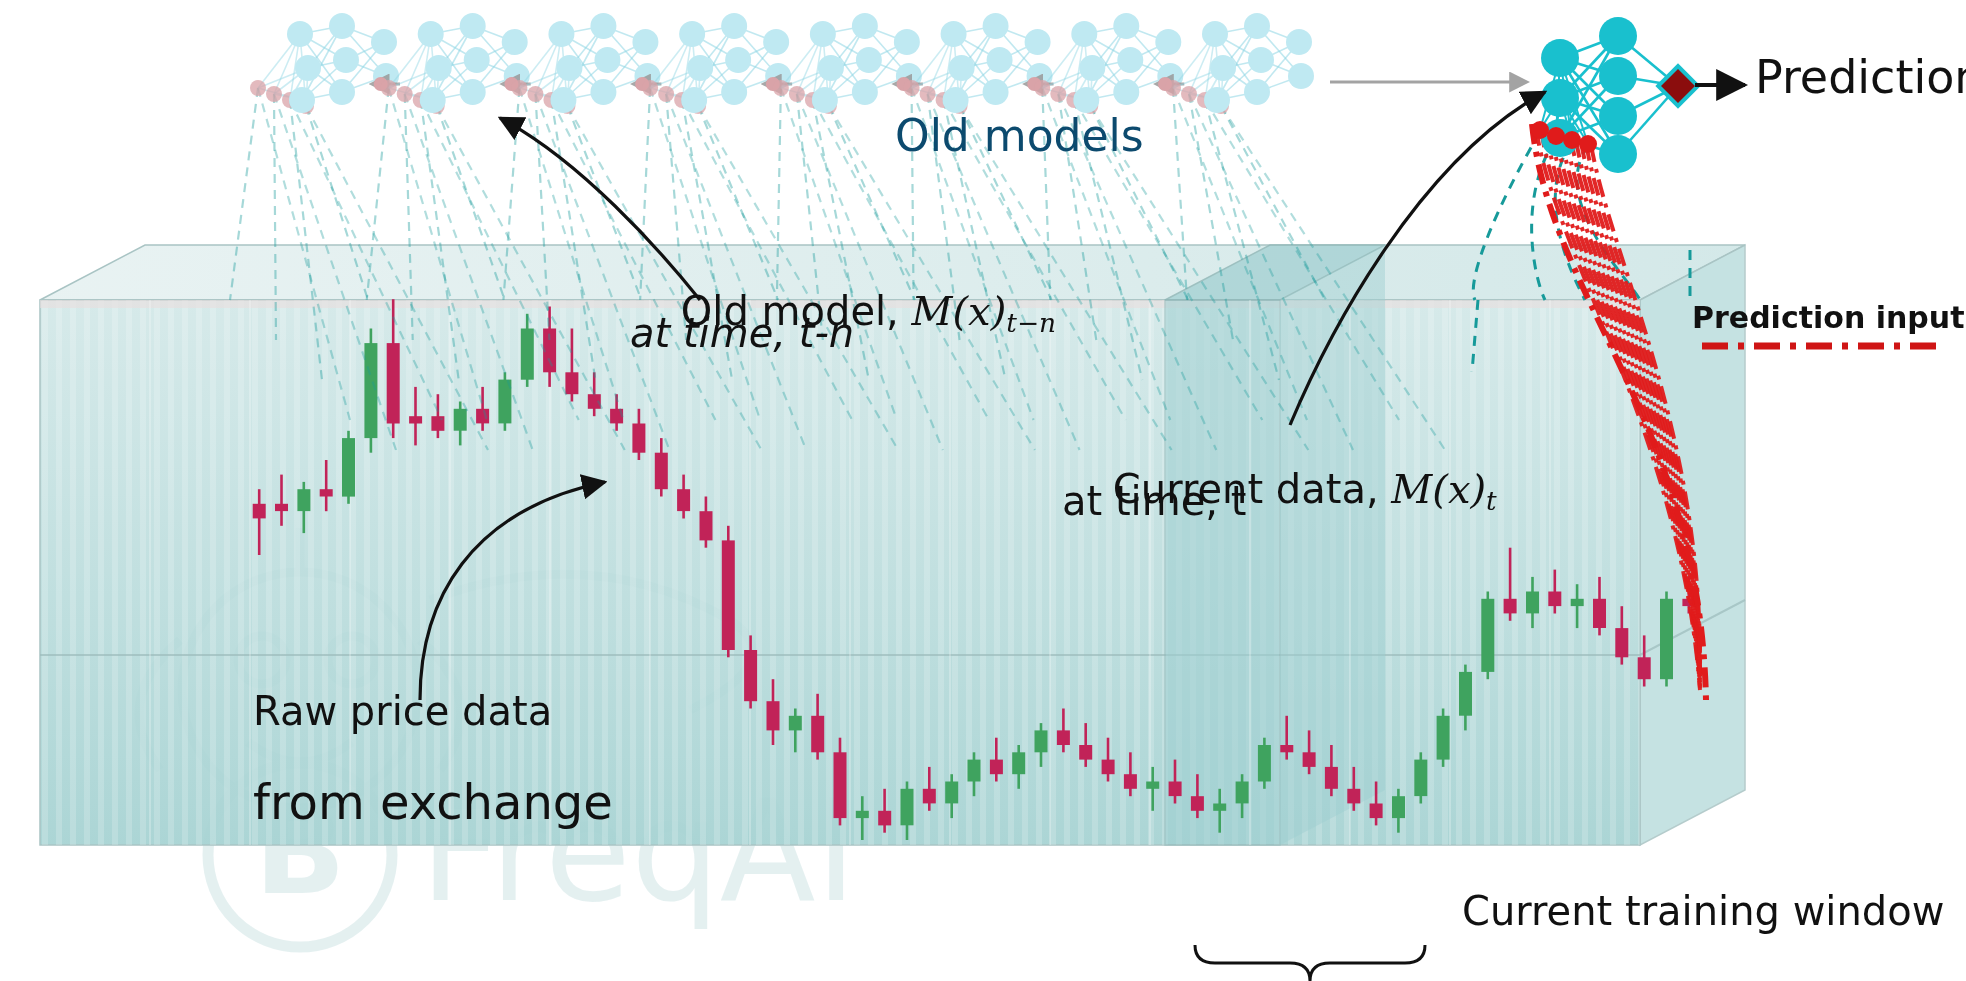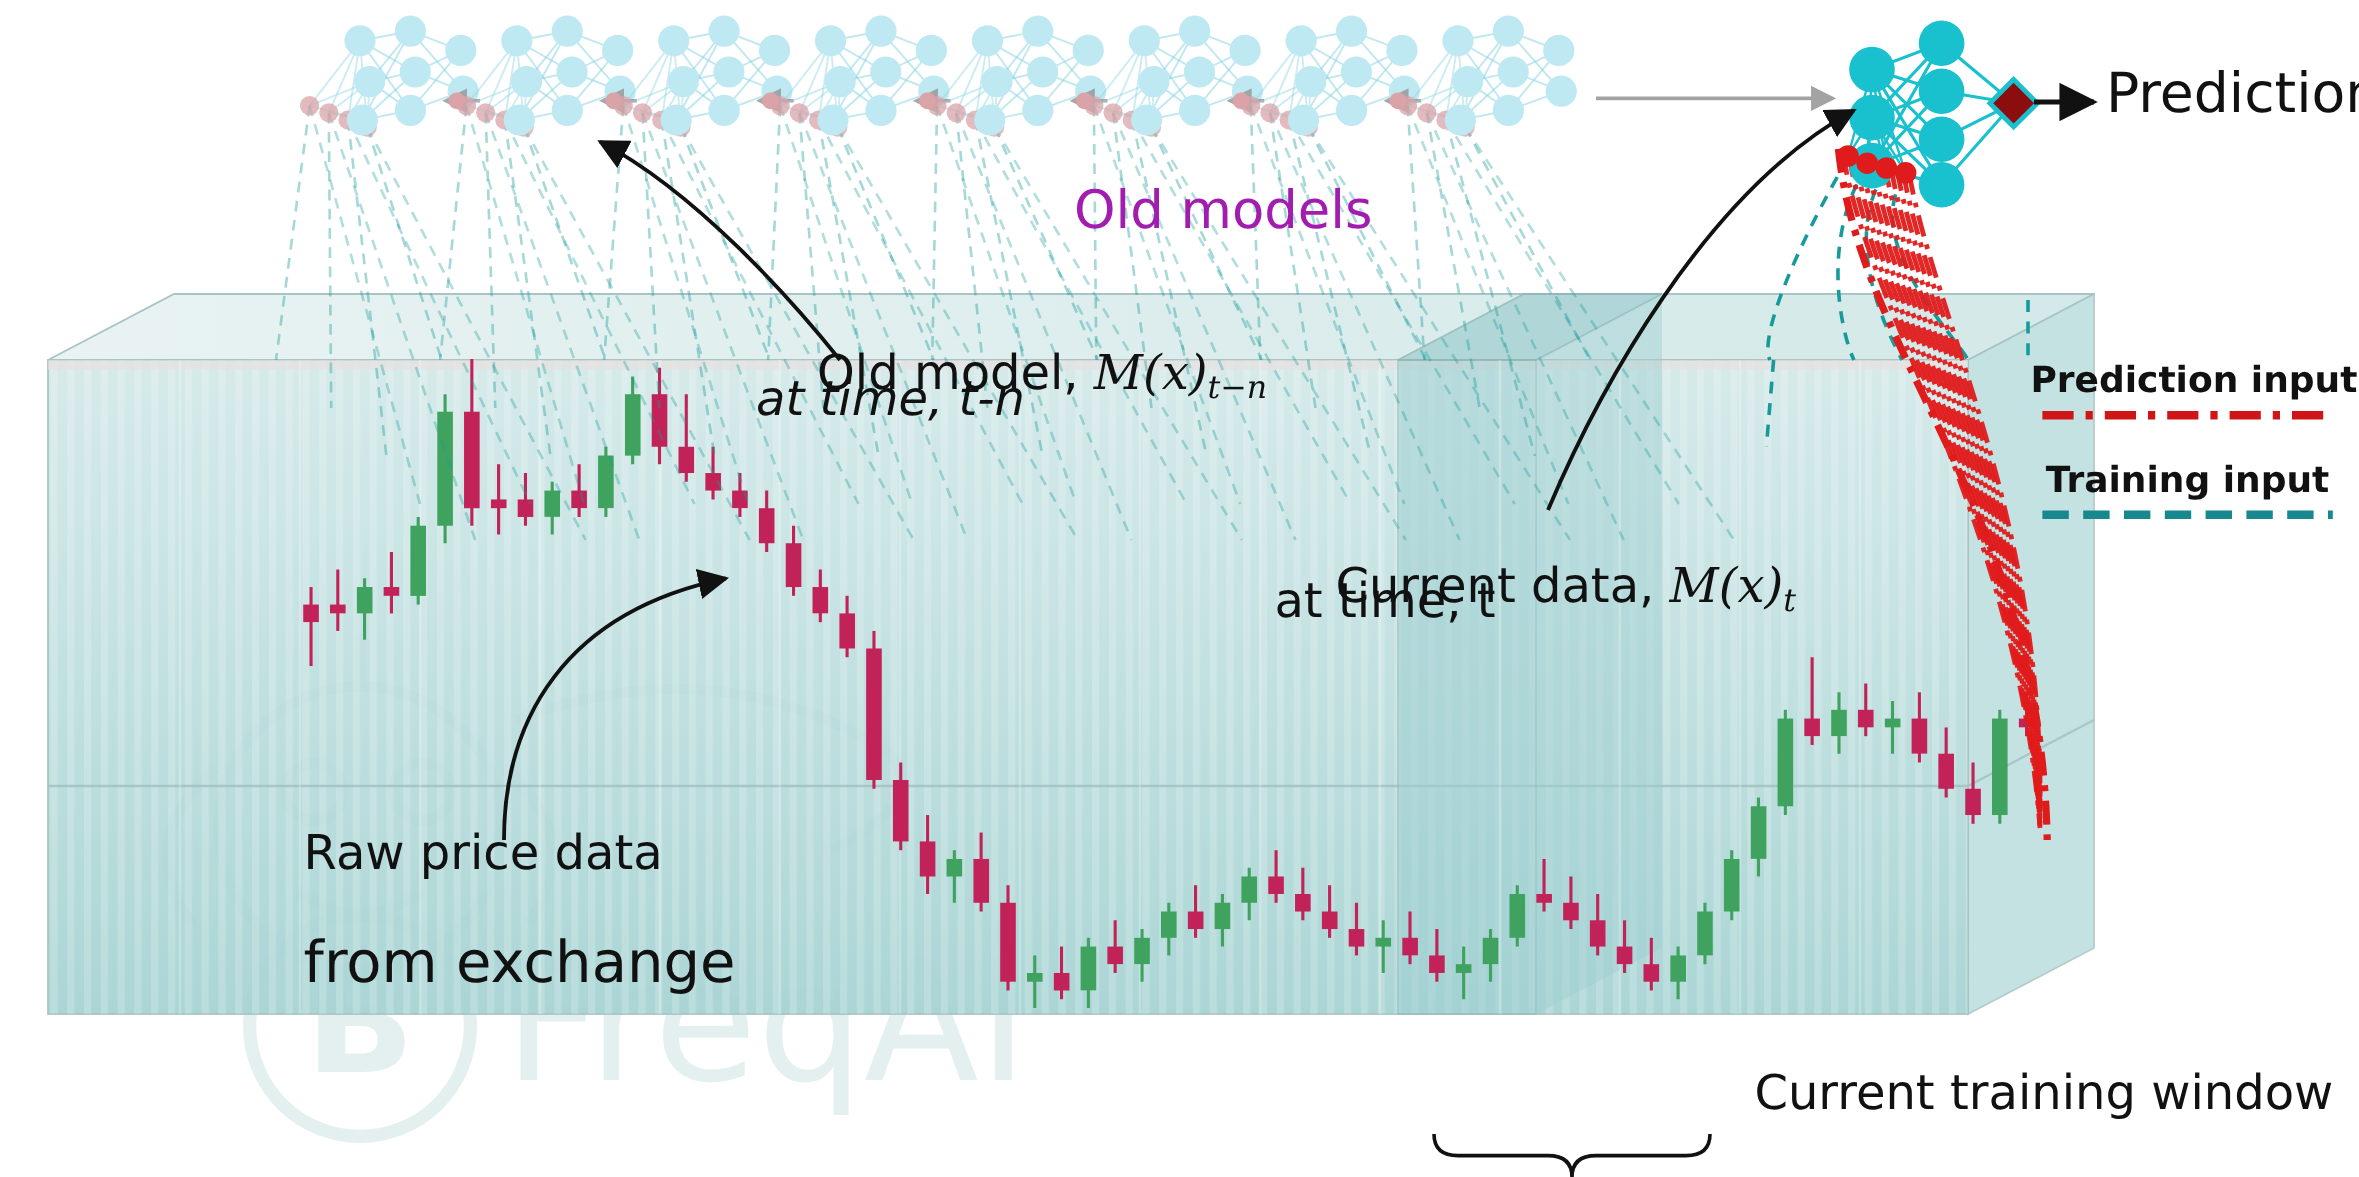"Old models" .grey { color: #a21caf -> #0c4a6e; margin-top: 40px -> none }
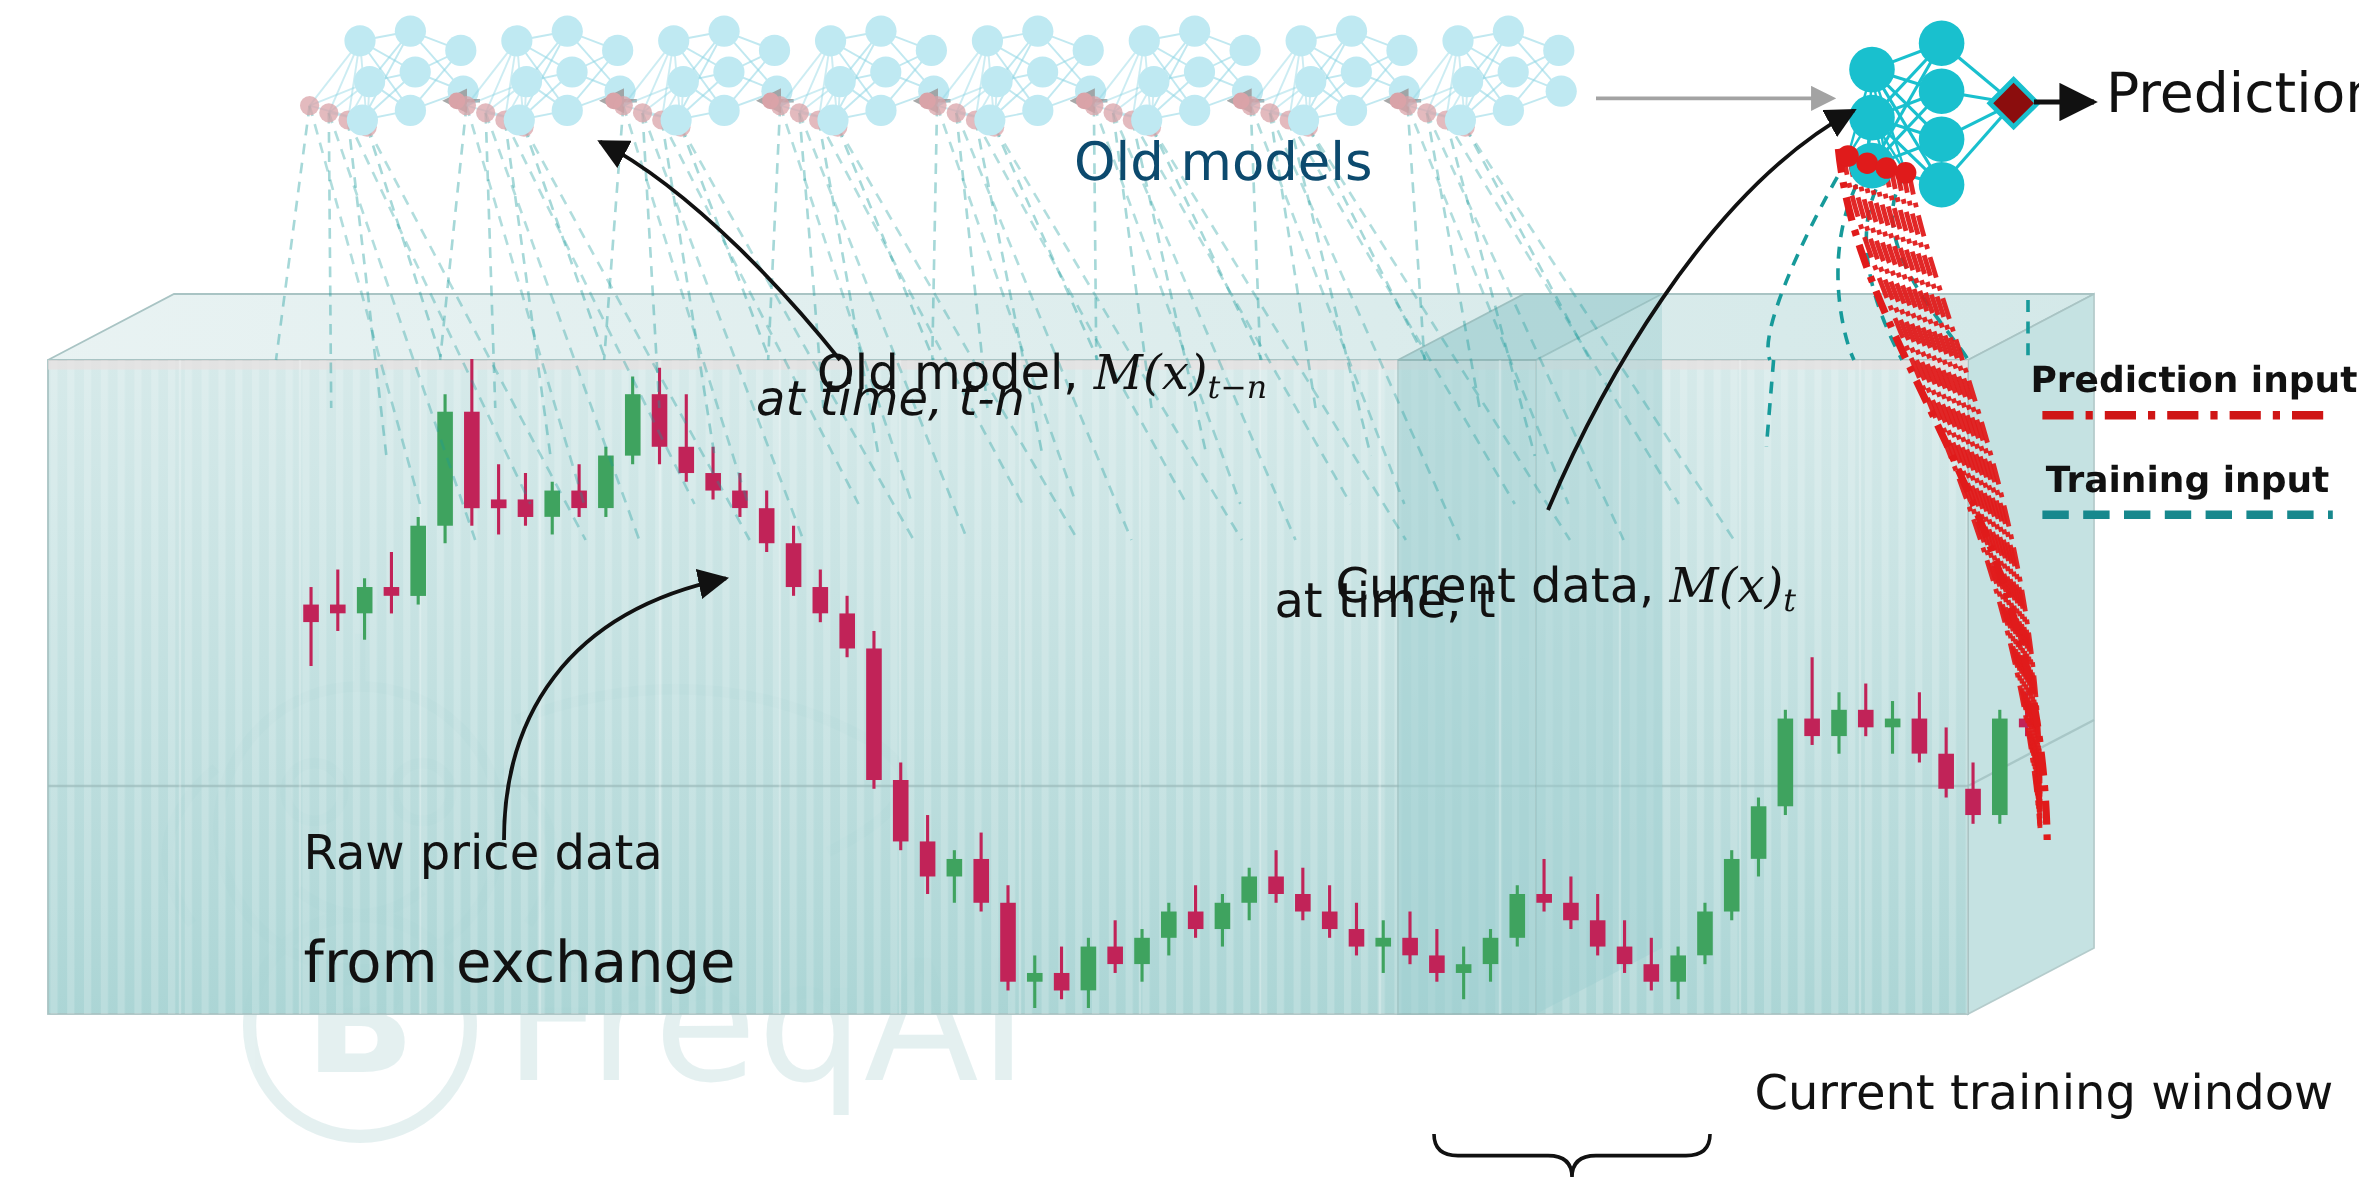"Training input" div { html: <div> <div>Training input</div> <svg> <line></line> </svg> </div> -> none }
